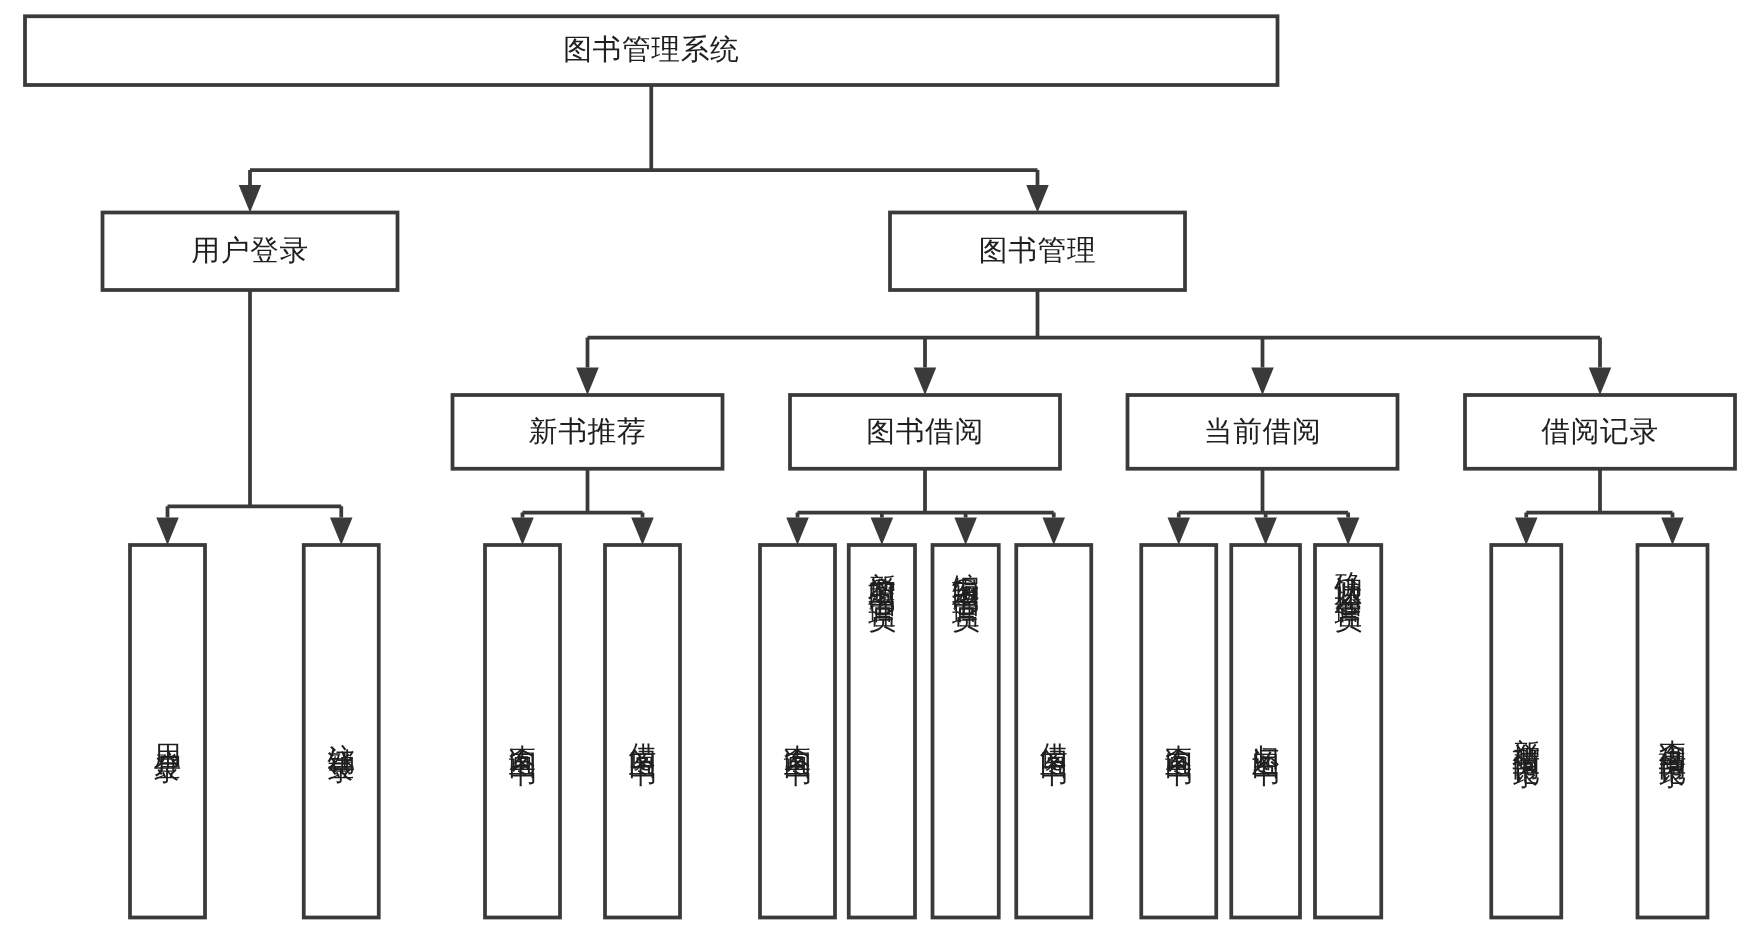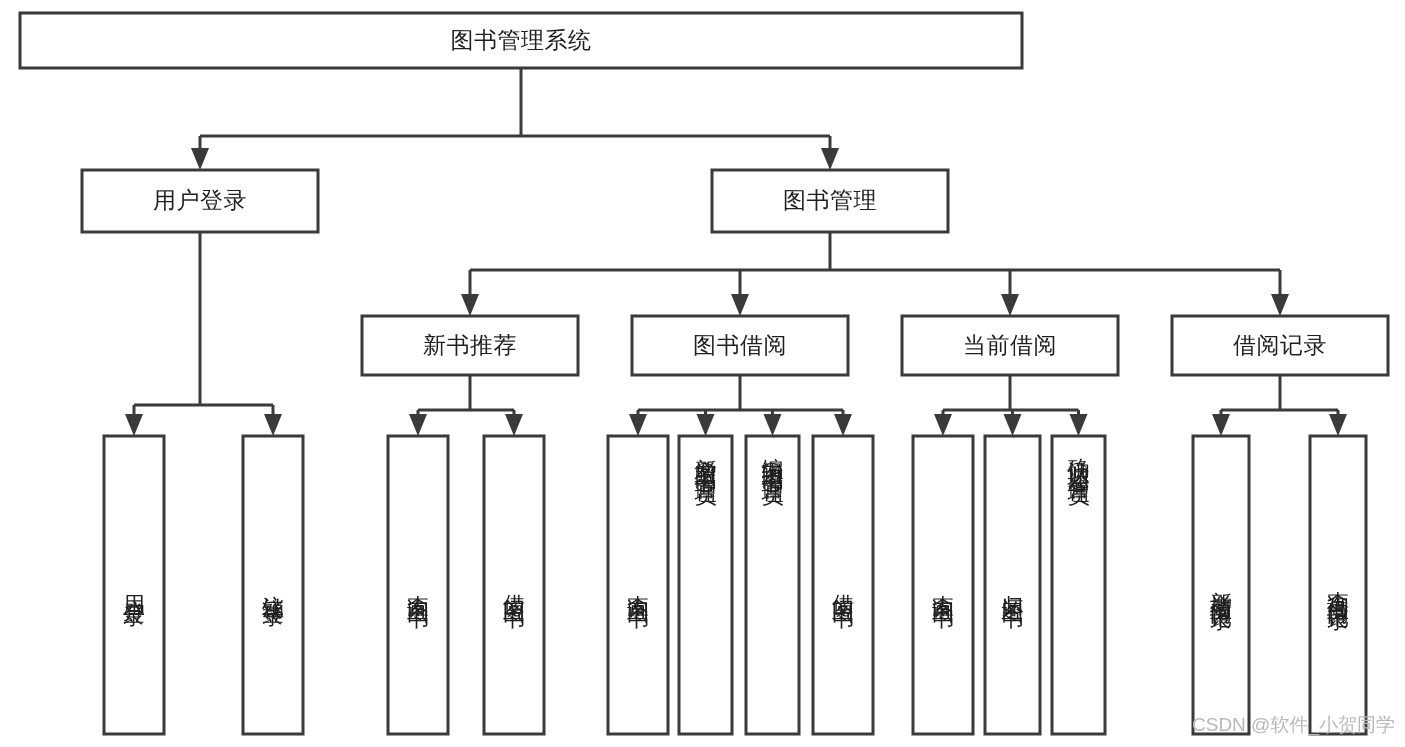"CSDN @软件_小贺同学" div.watermark { html: <div>CSDN @软件_小贺同学</div> -> none }
